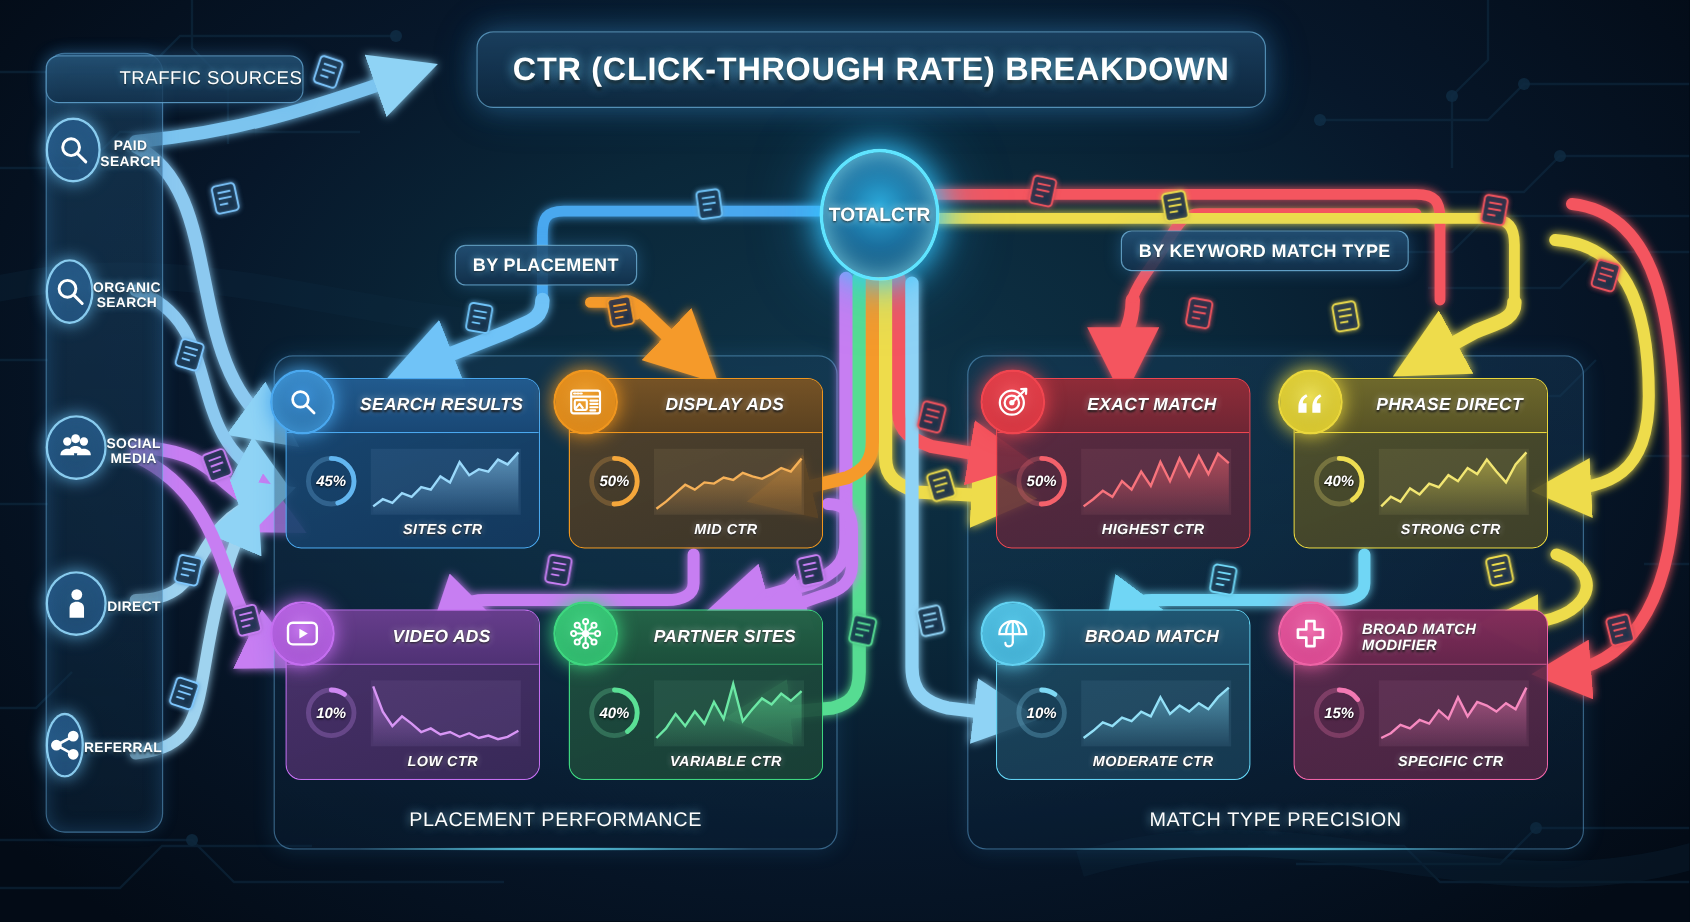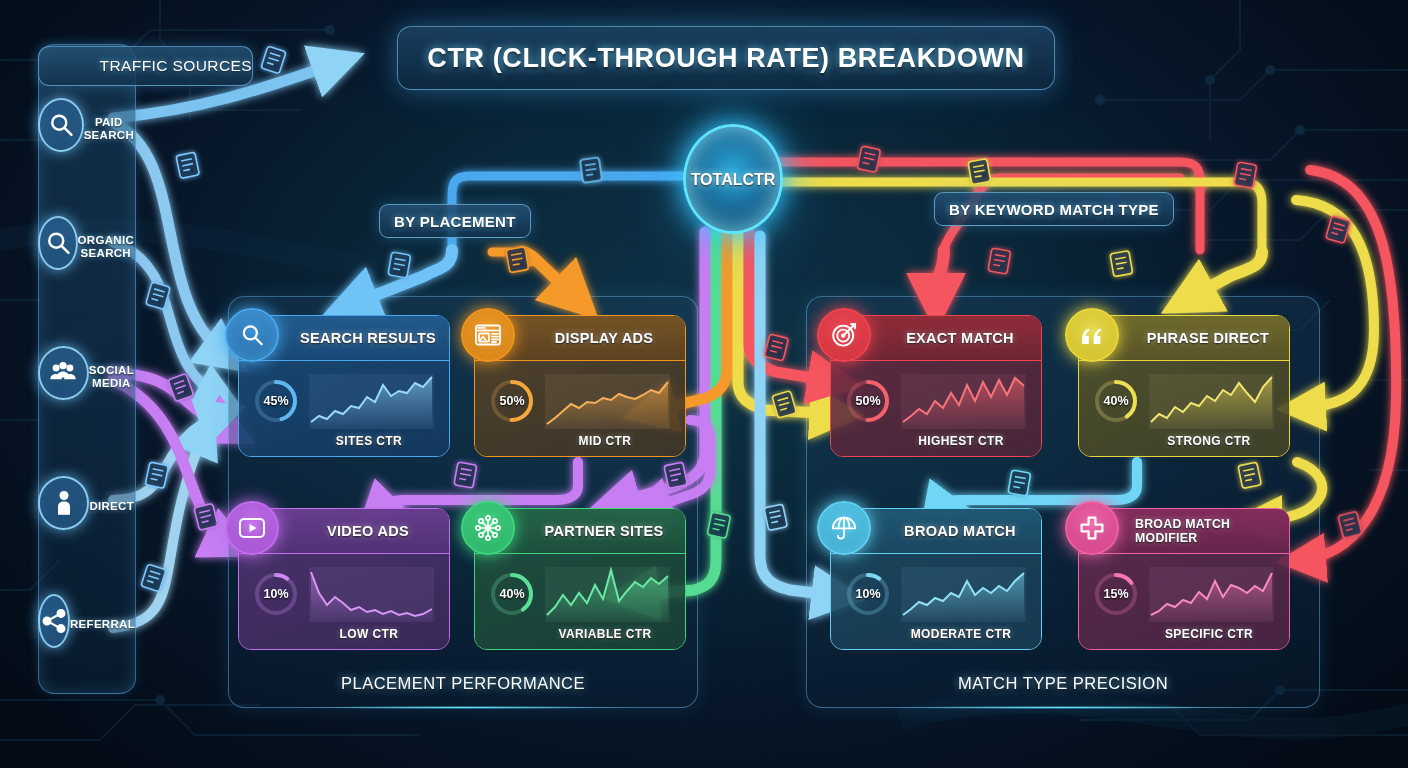"SEARCH RESULTS" .card { font-style: none -> italic }
